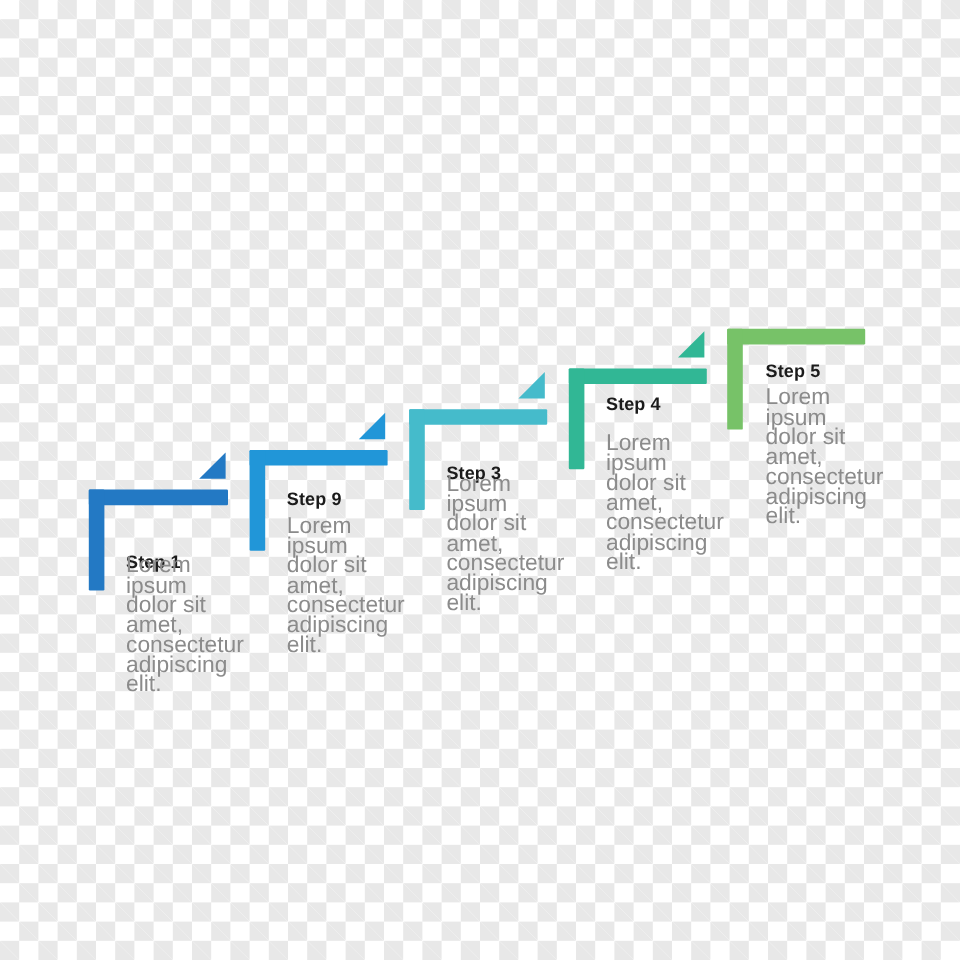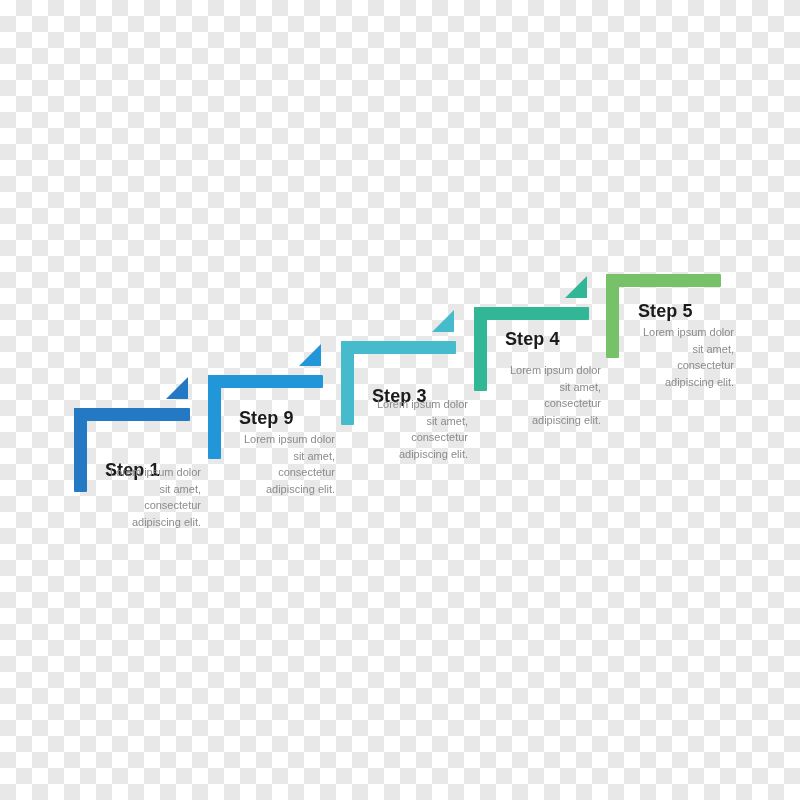"Step 5" .step-title { font-size: 18px -> 15px }
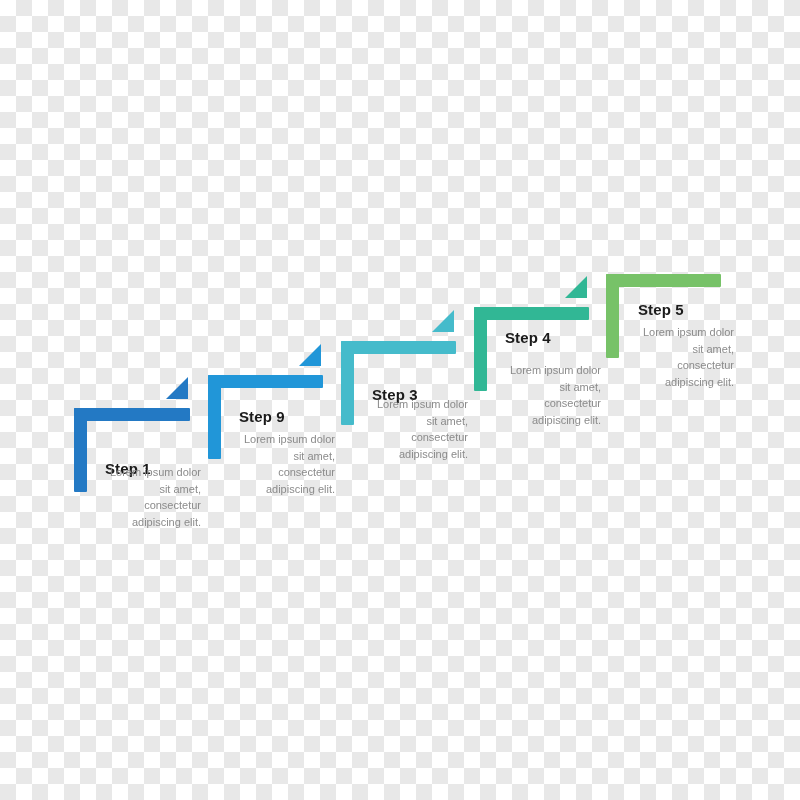"Lorem ipsum dolor sit amet," .step-body { font-size: 11px -> 19px; text-align: right -> none }
